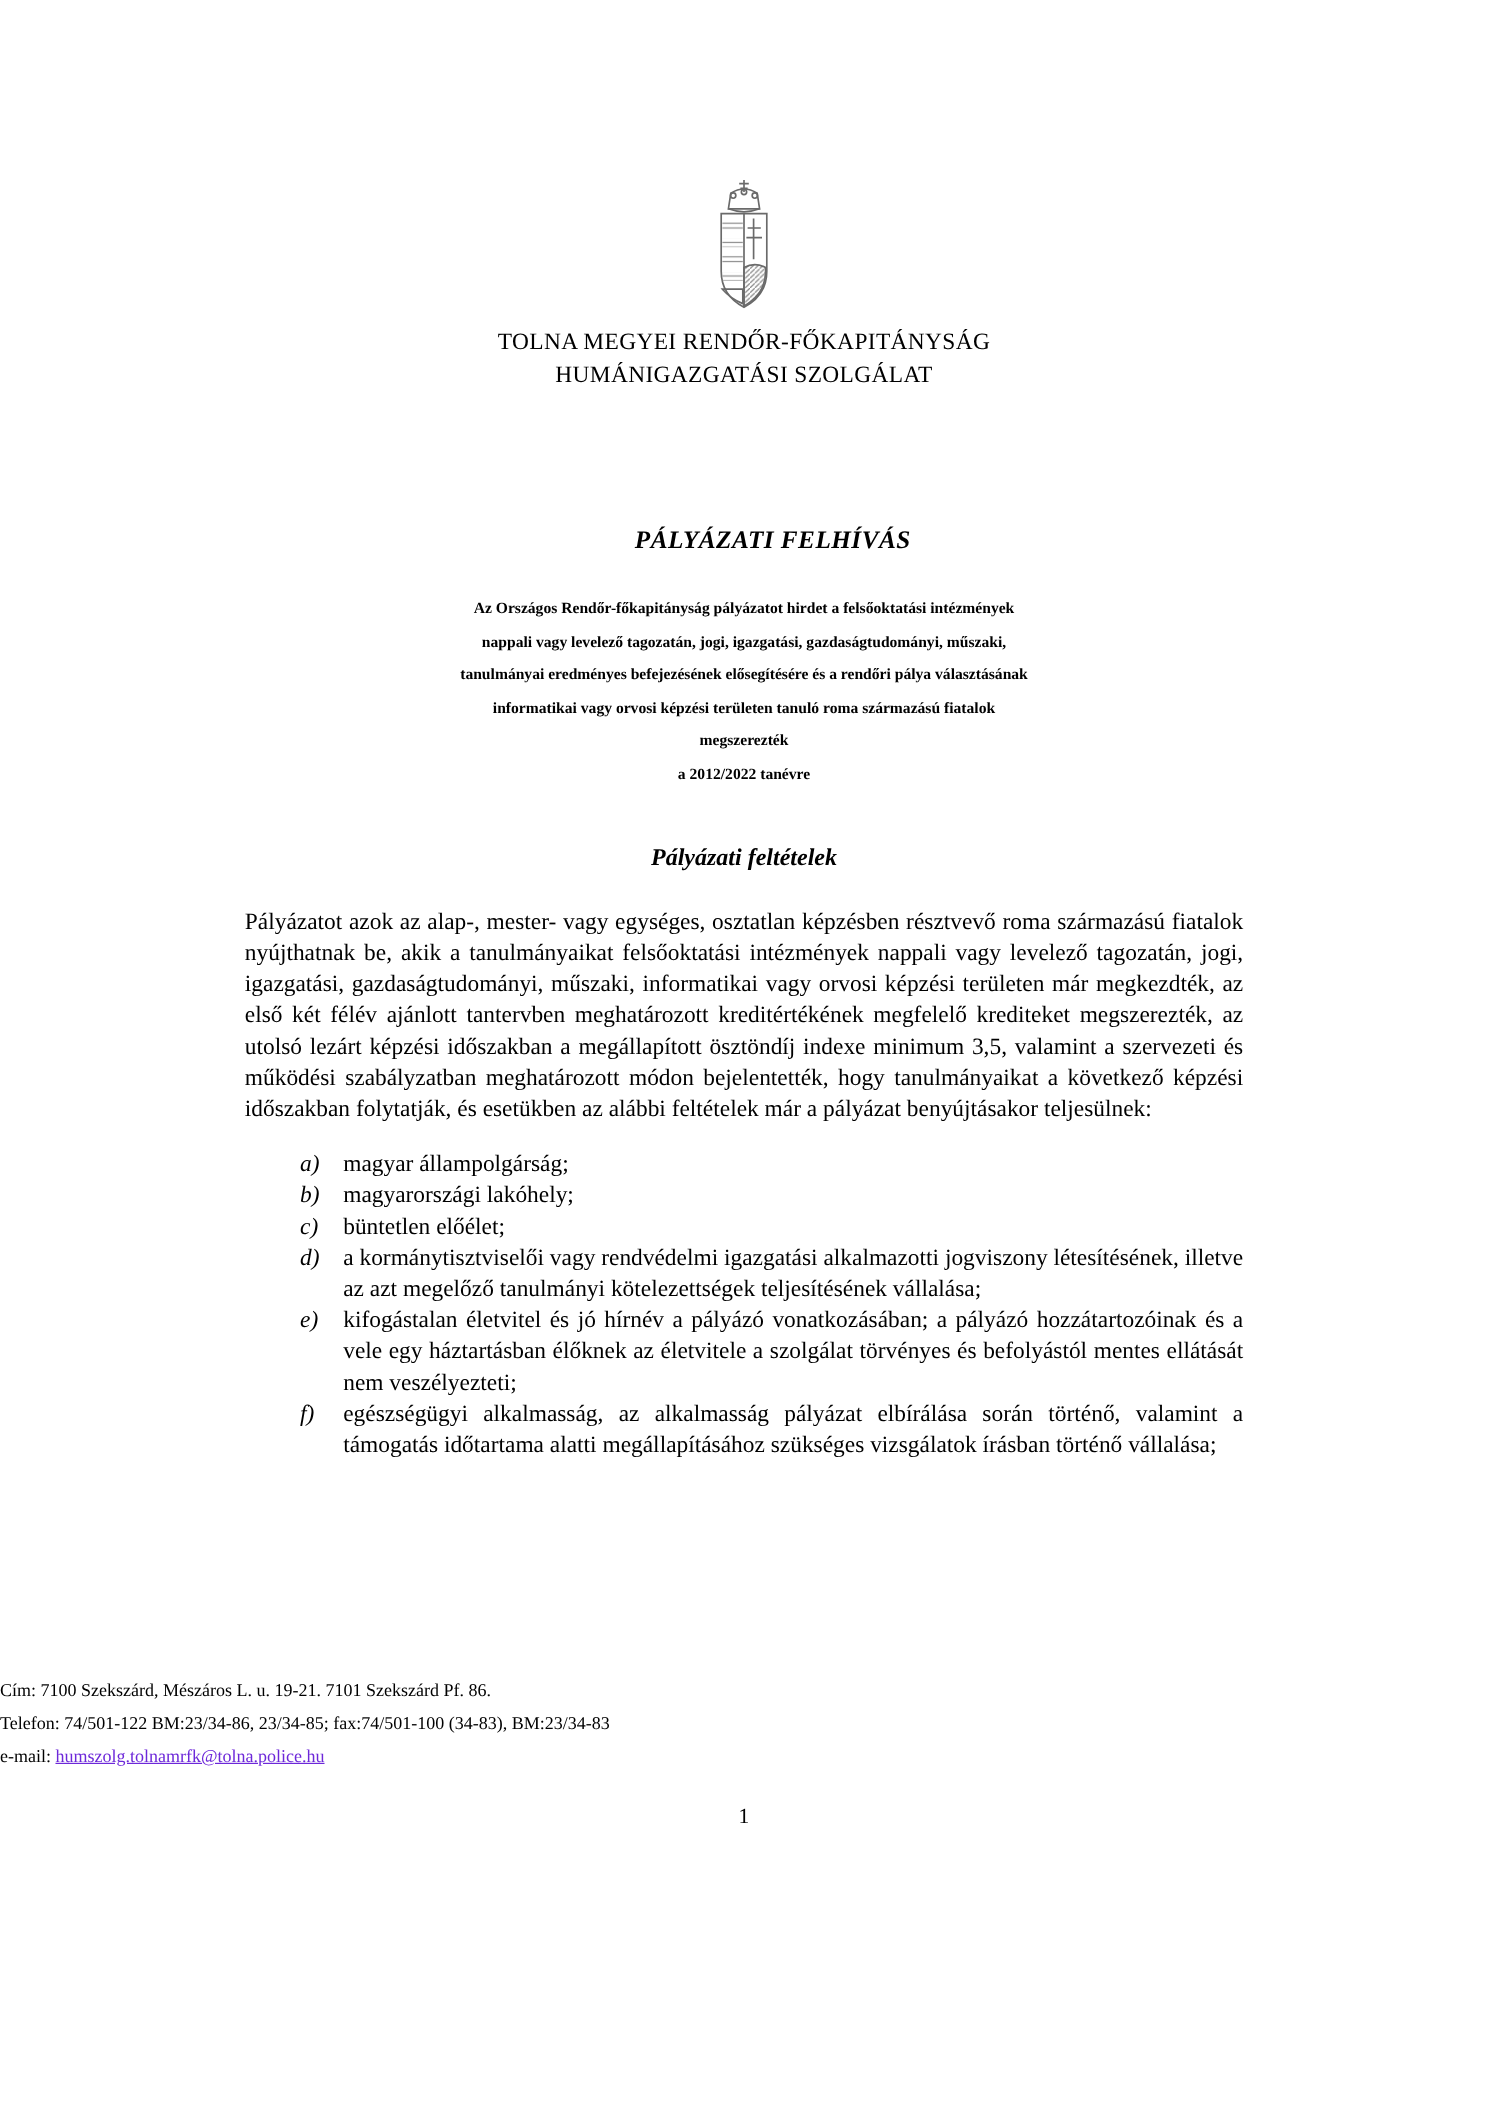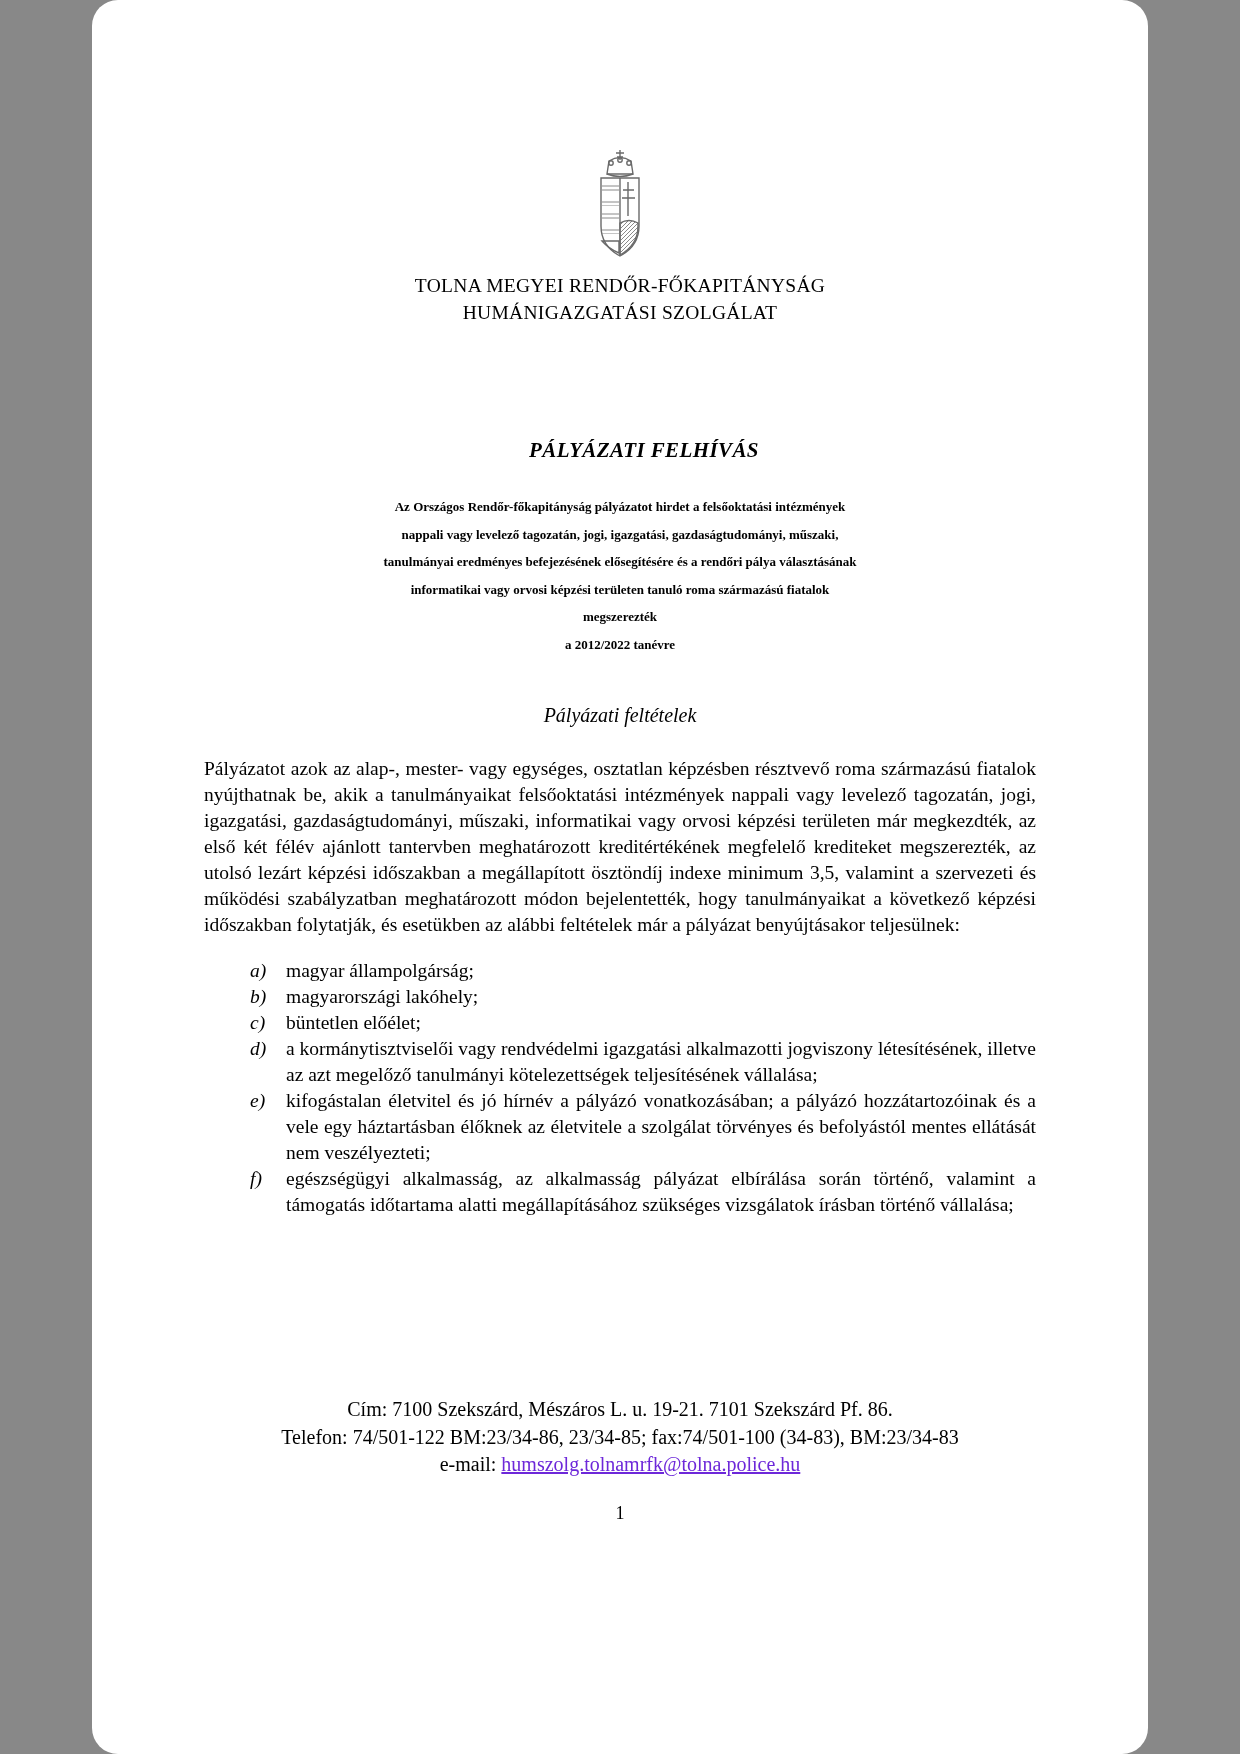"TOLNA MEGYEI RENDŐR-FŐKAPITÁNYSÁG" .page { border-radius: 26px -> none; width: 1056px -> 1240px }
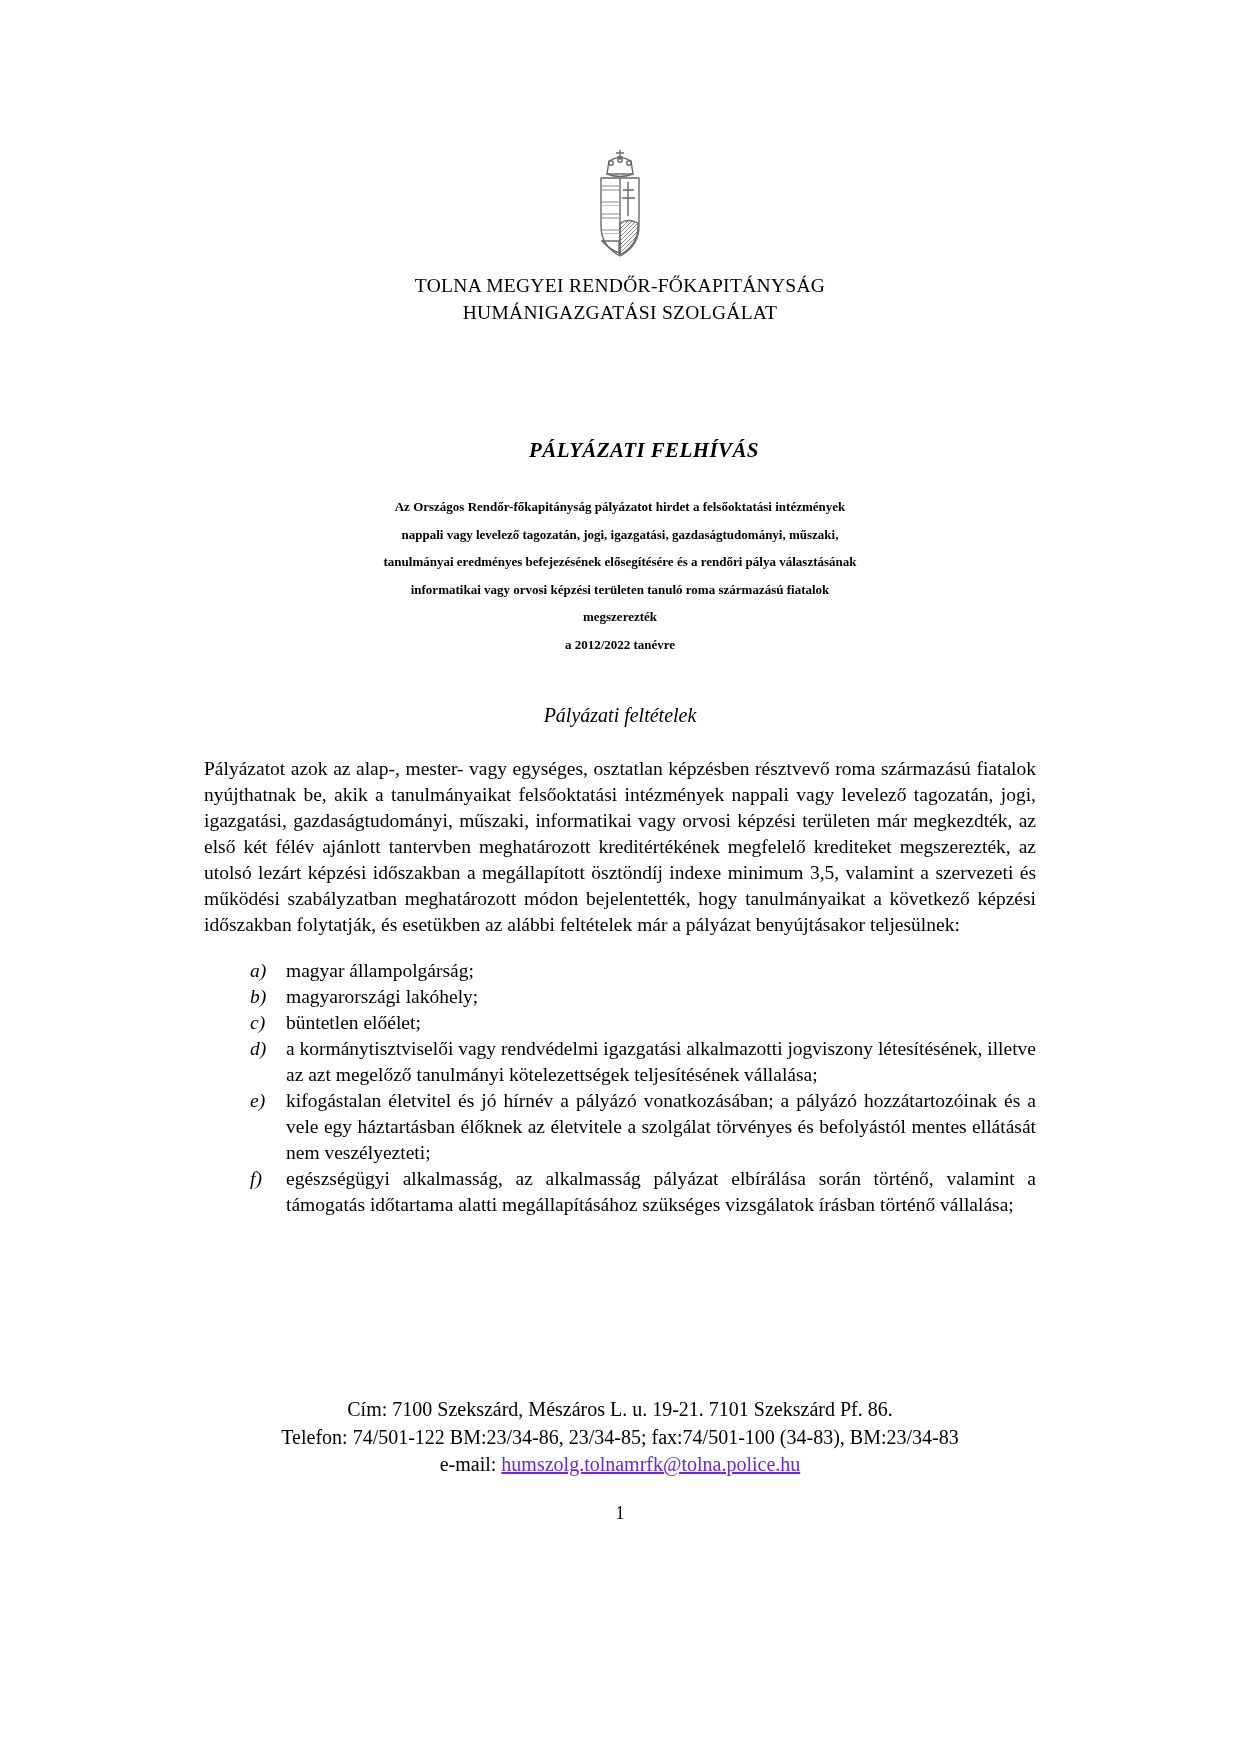"Pályázati feltételek" .section-heading { font-weight: normal -> bold }
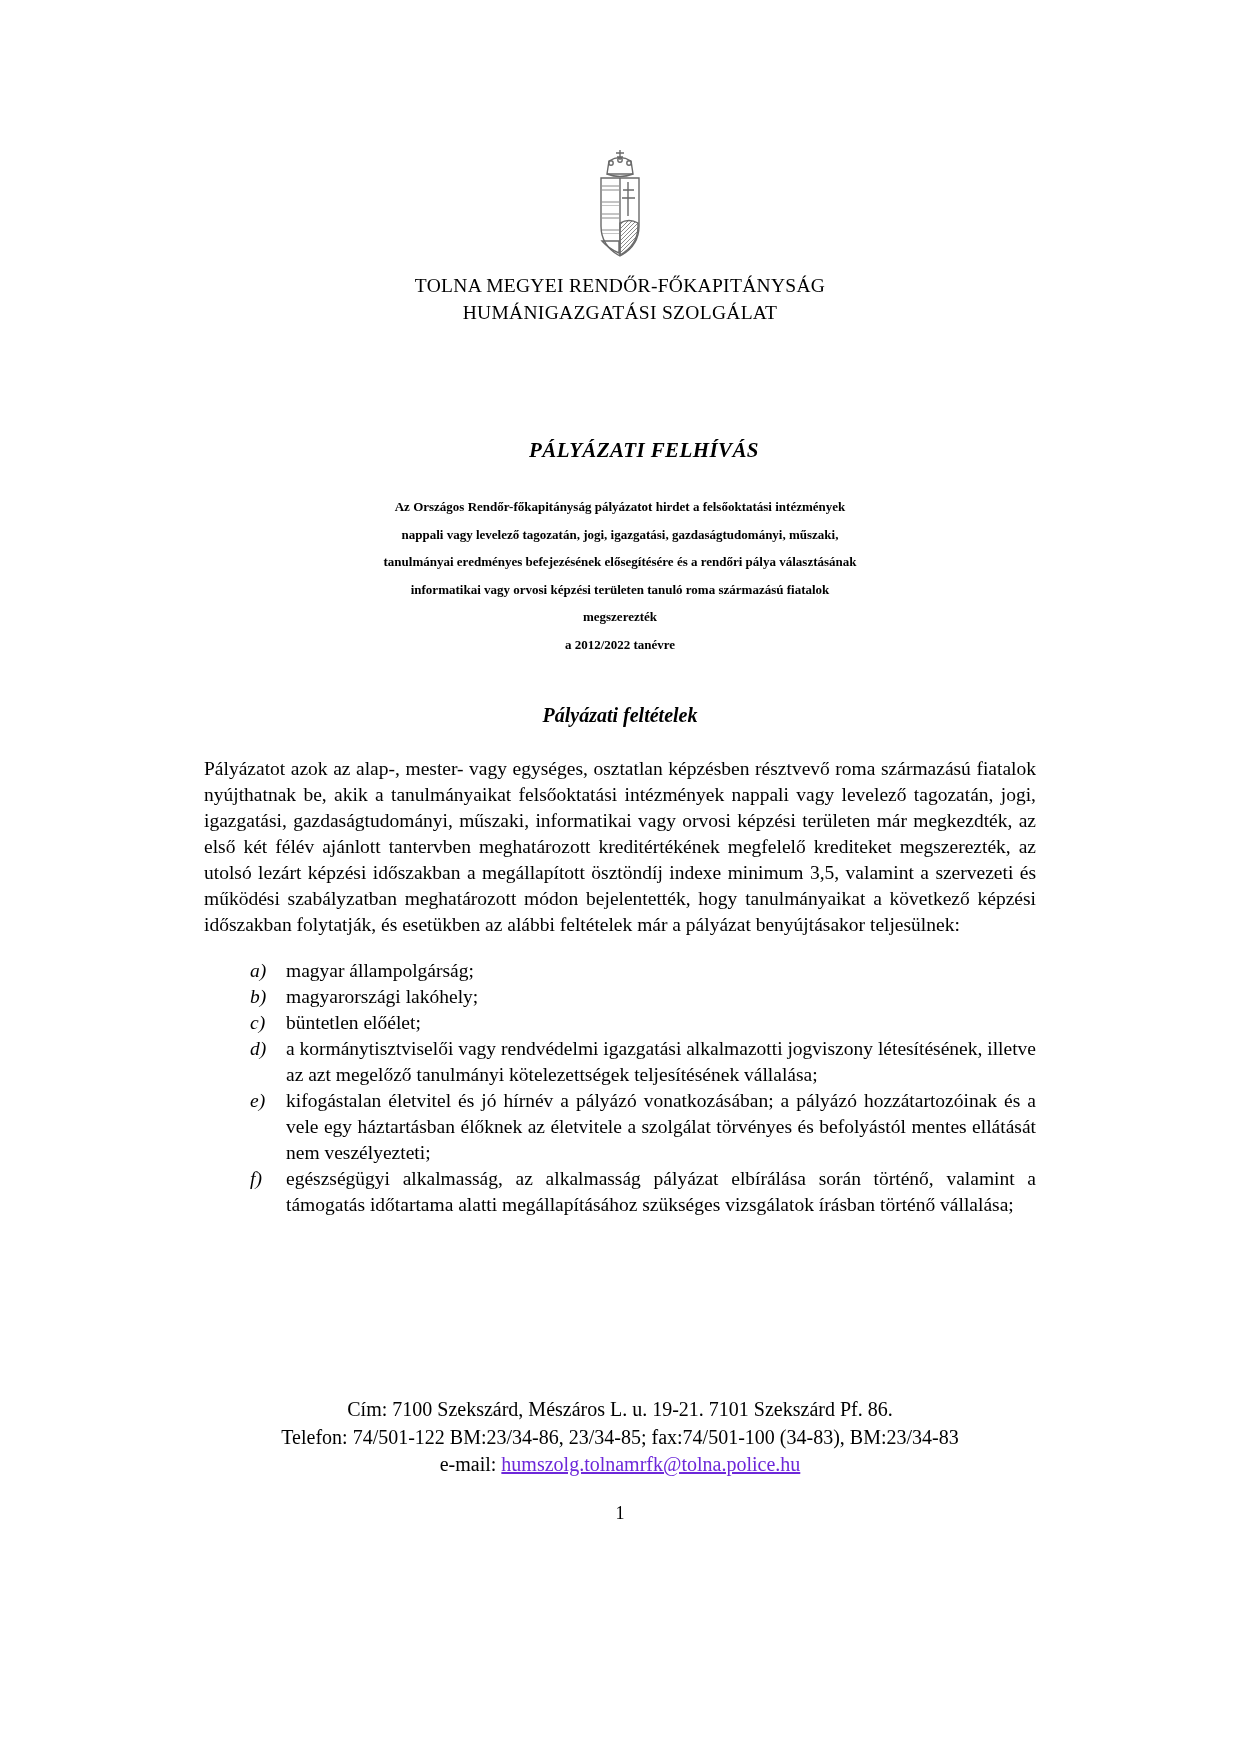"Cím: 7100 Szekszárd, Mészáros L." .footer { font-size: 20px -> 15px; text-align: center -> none }
